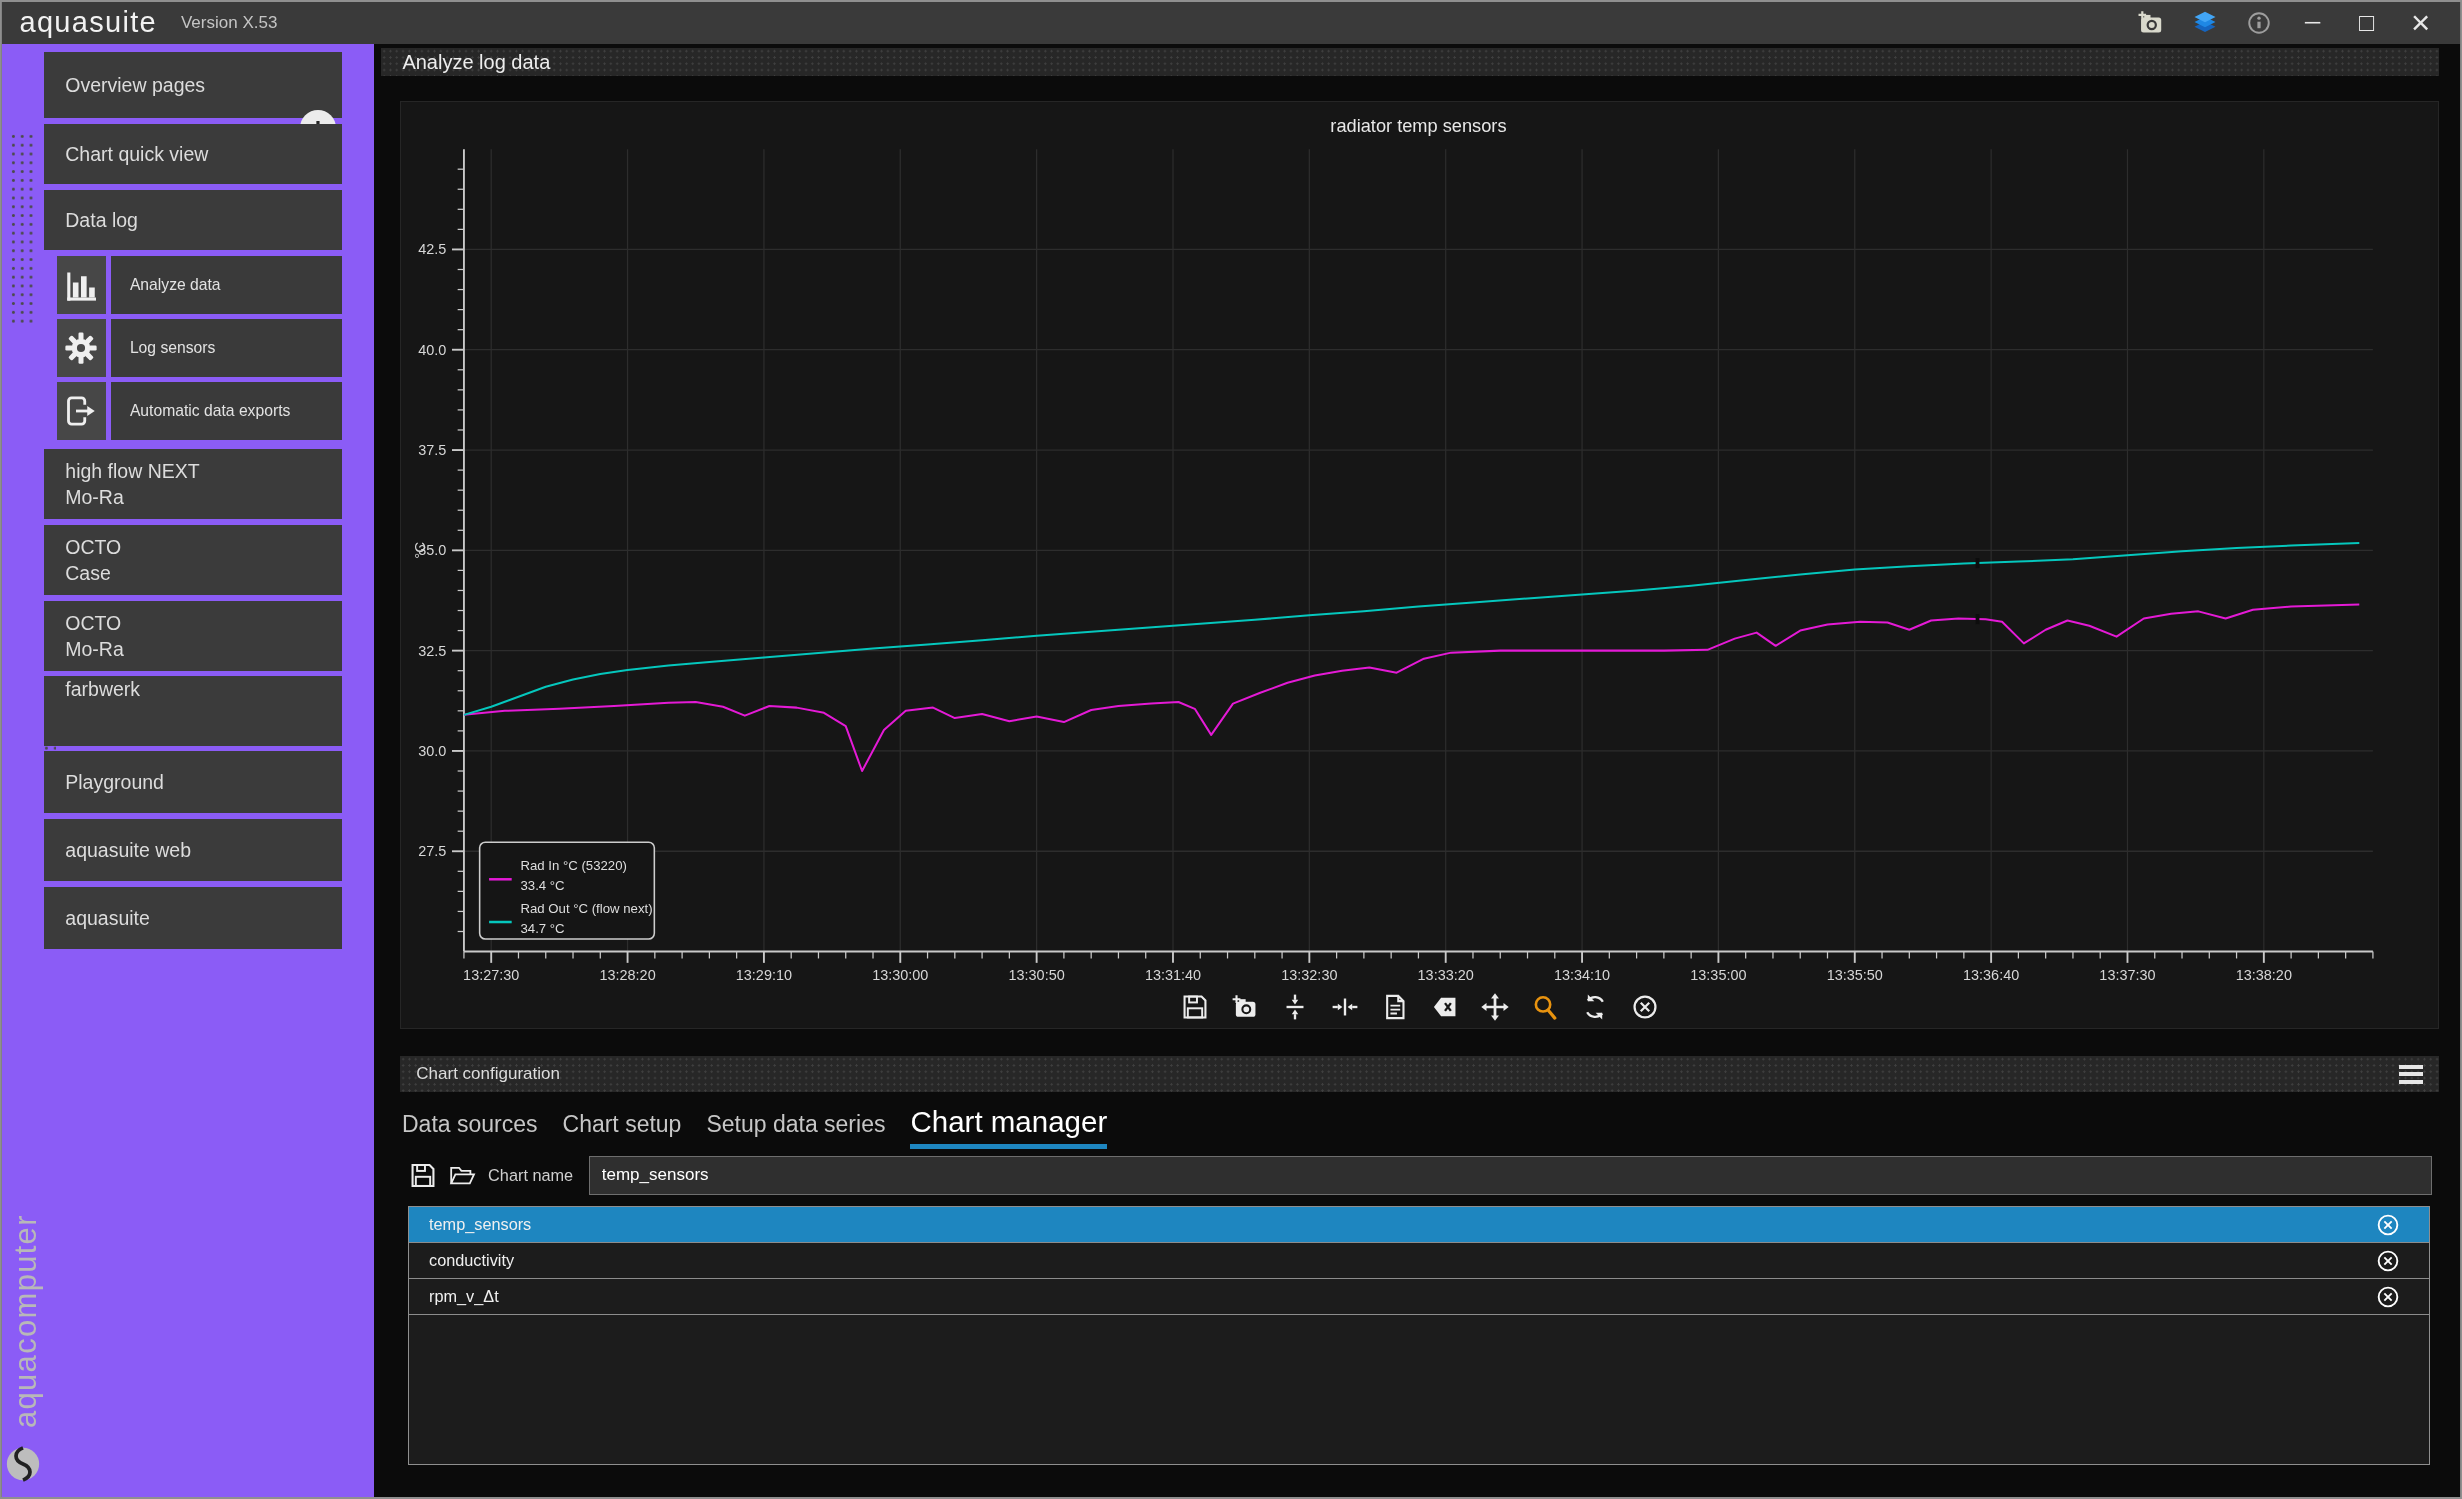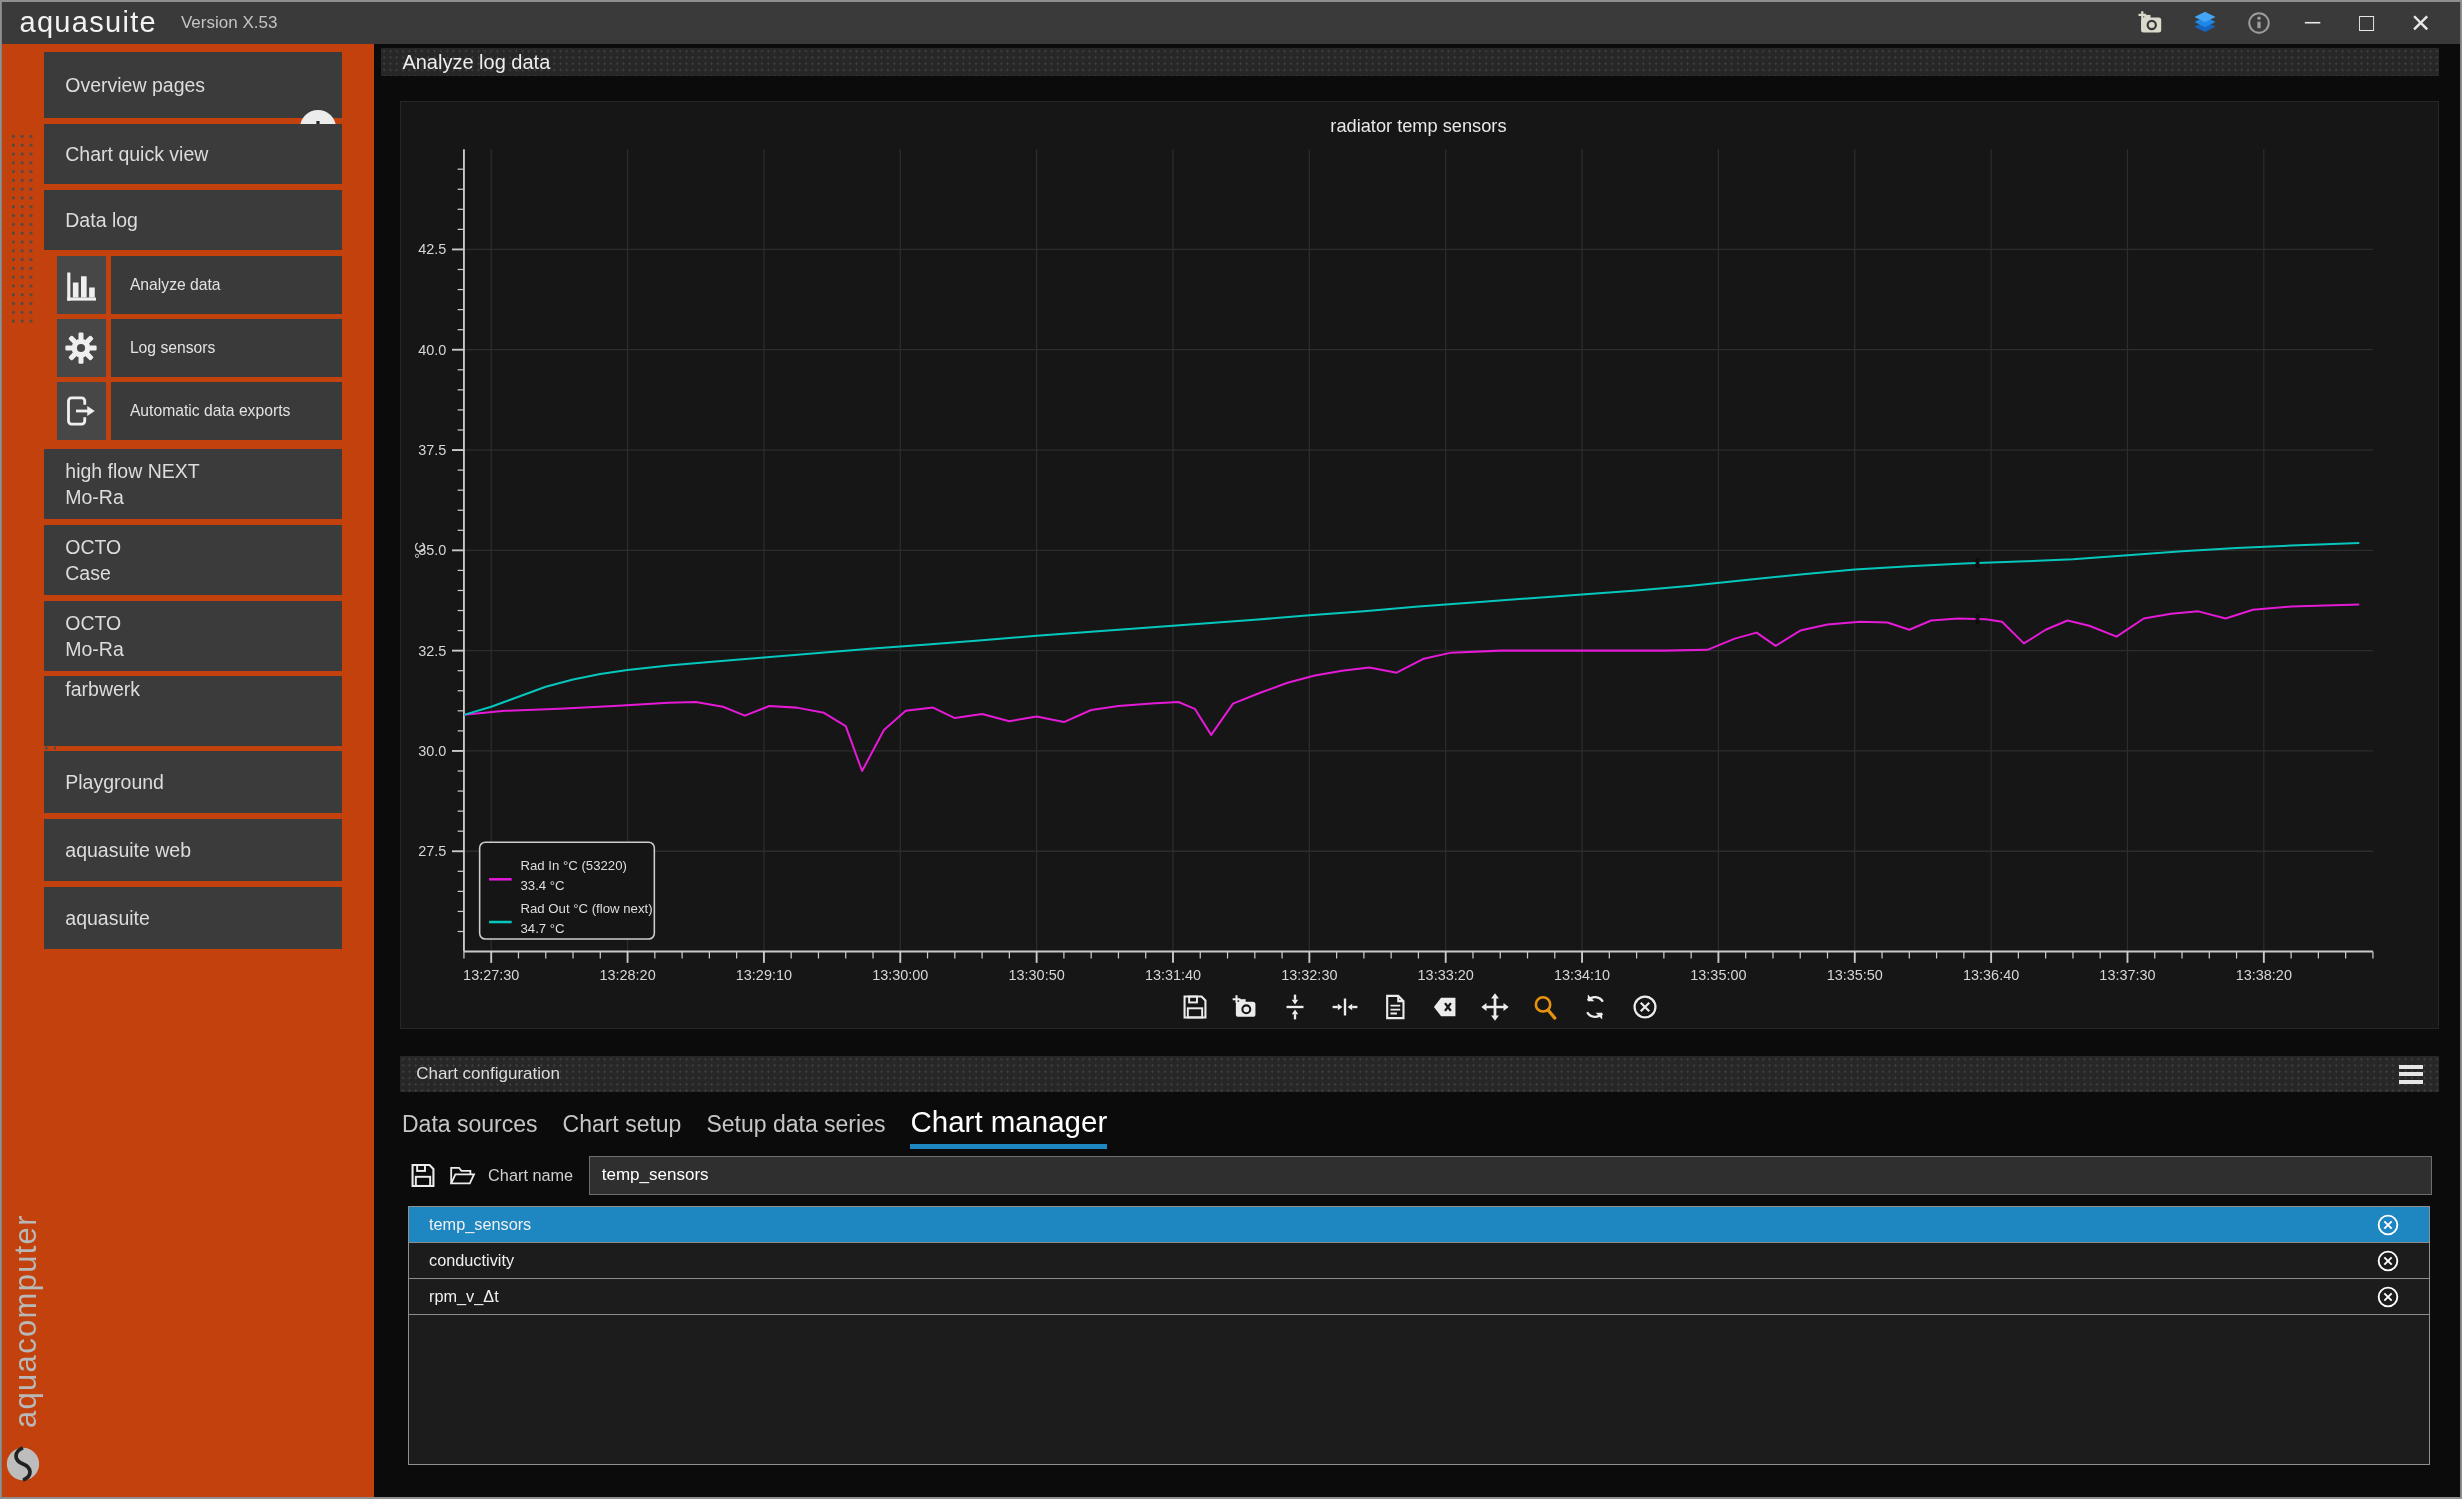"Overview pages" .sidebar { background: #c2410c -> #8b5cf6 }
